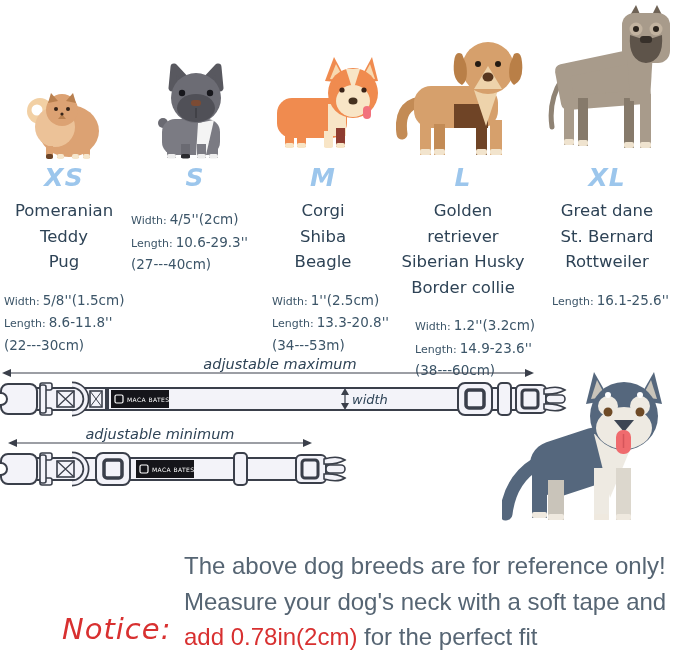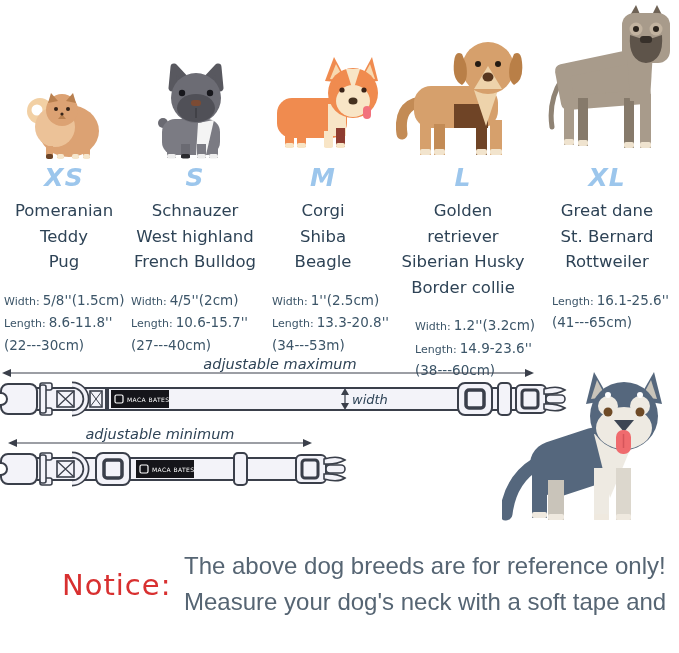"Schnauzer" div.breeds { html: <div> <div>Schnauzer</div> <div>West highland</div> <div>French Bulldog</div> </div> -> none }
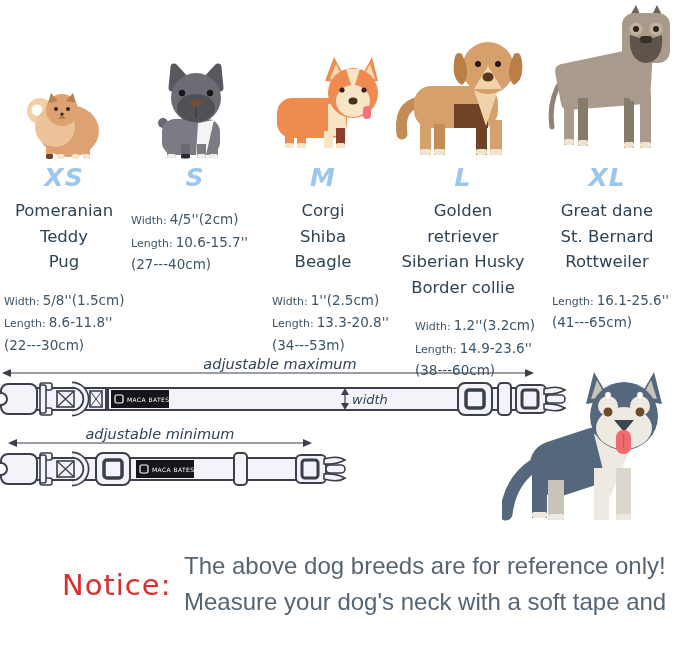"10.6-15.7''" span { text: 10.6-15.7'' -> 10.6-29.3'' }
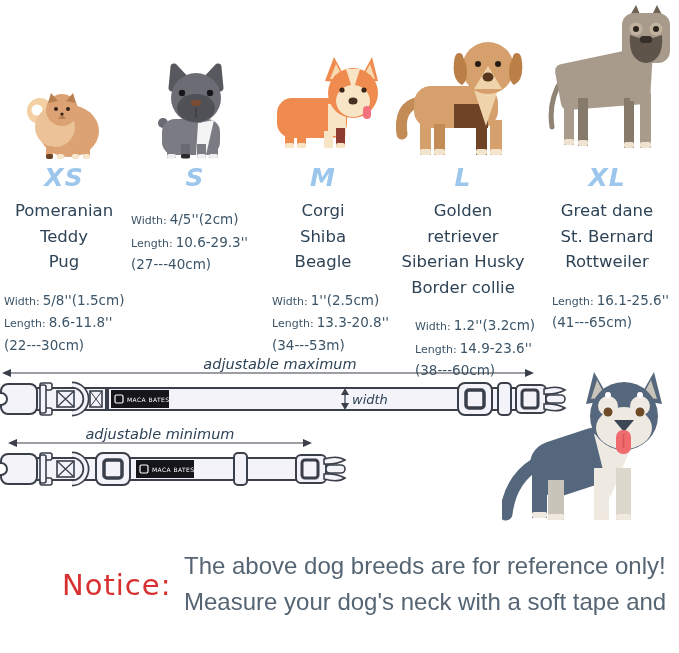"(41---65cm)" div.spec-line { html: <div>(41---65cm)</div> -> none }
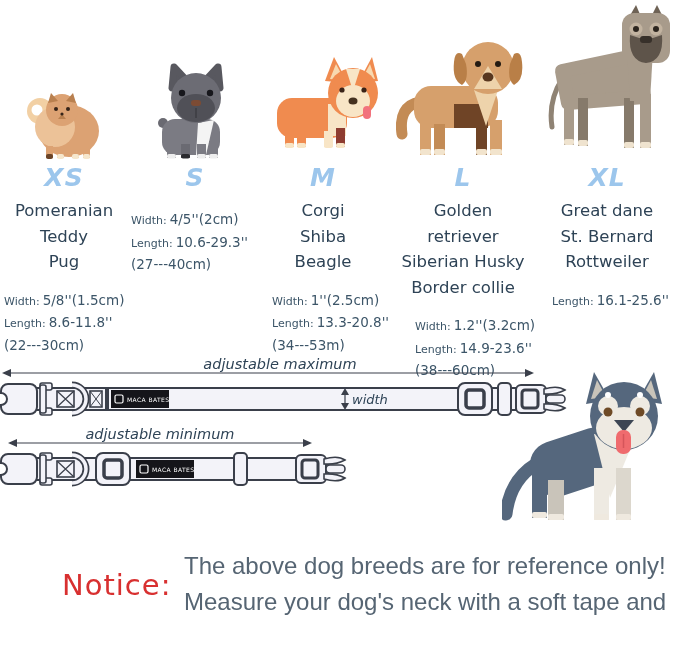"Notice:" .notice-heading { font-style: none -> italic; top: 568px -> 612px }
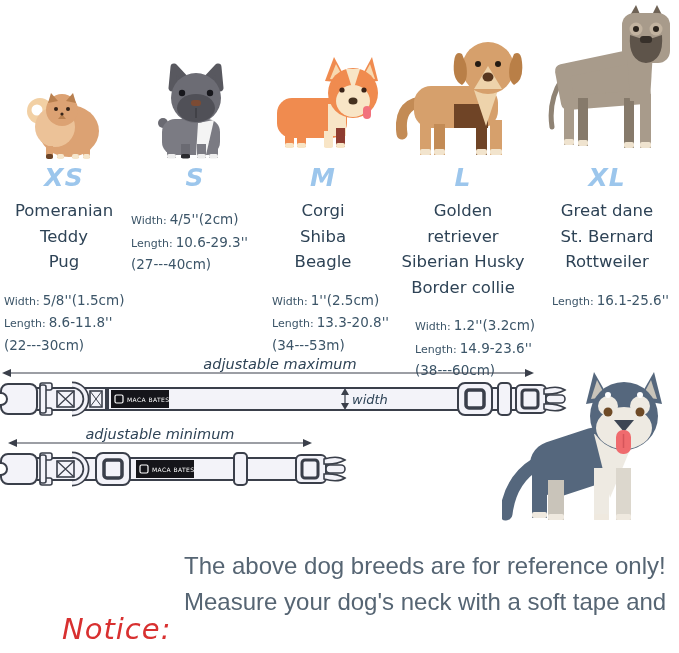"add 0.78in(2cm) for the perfect" div.notice-line { html: none -> <div><span>add 0.78in(2cm)</span><span> for the perfect fit</span></div> }
